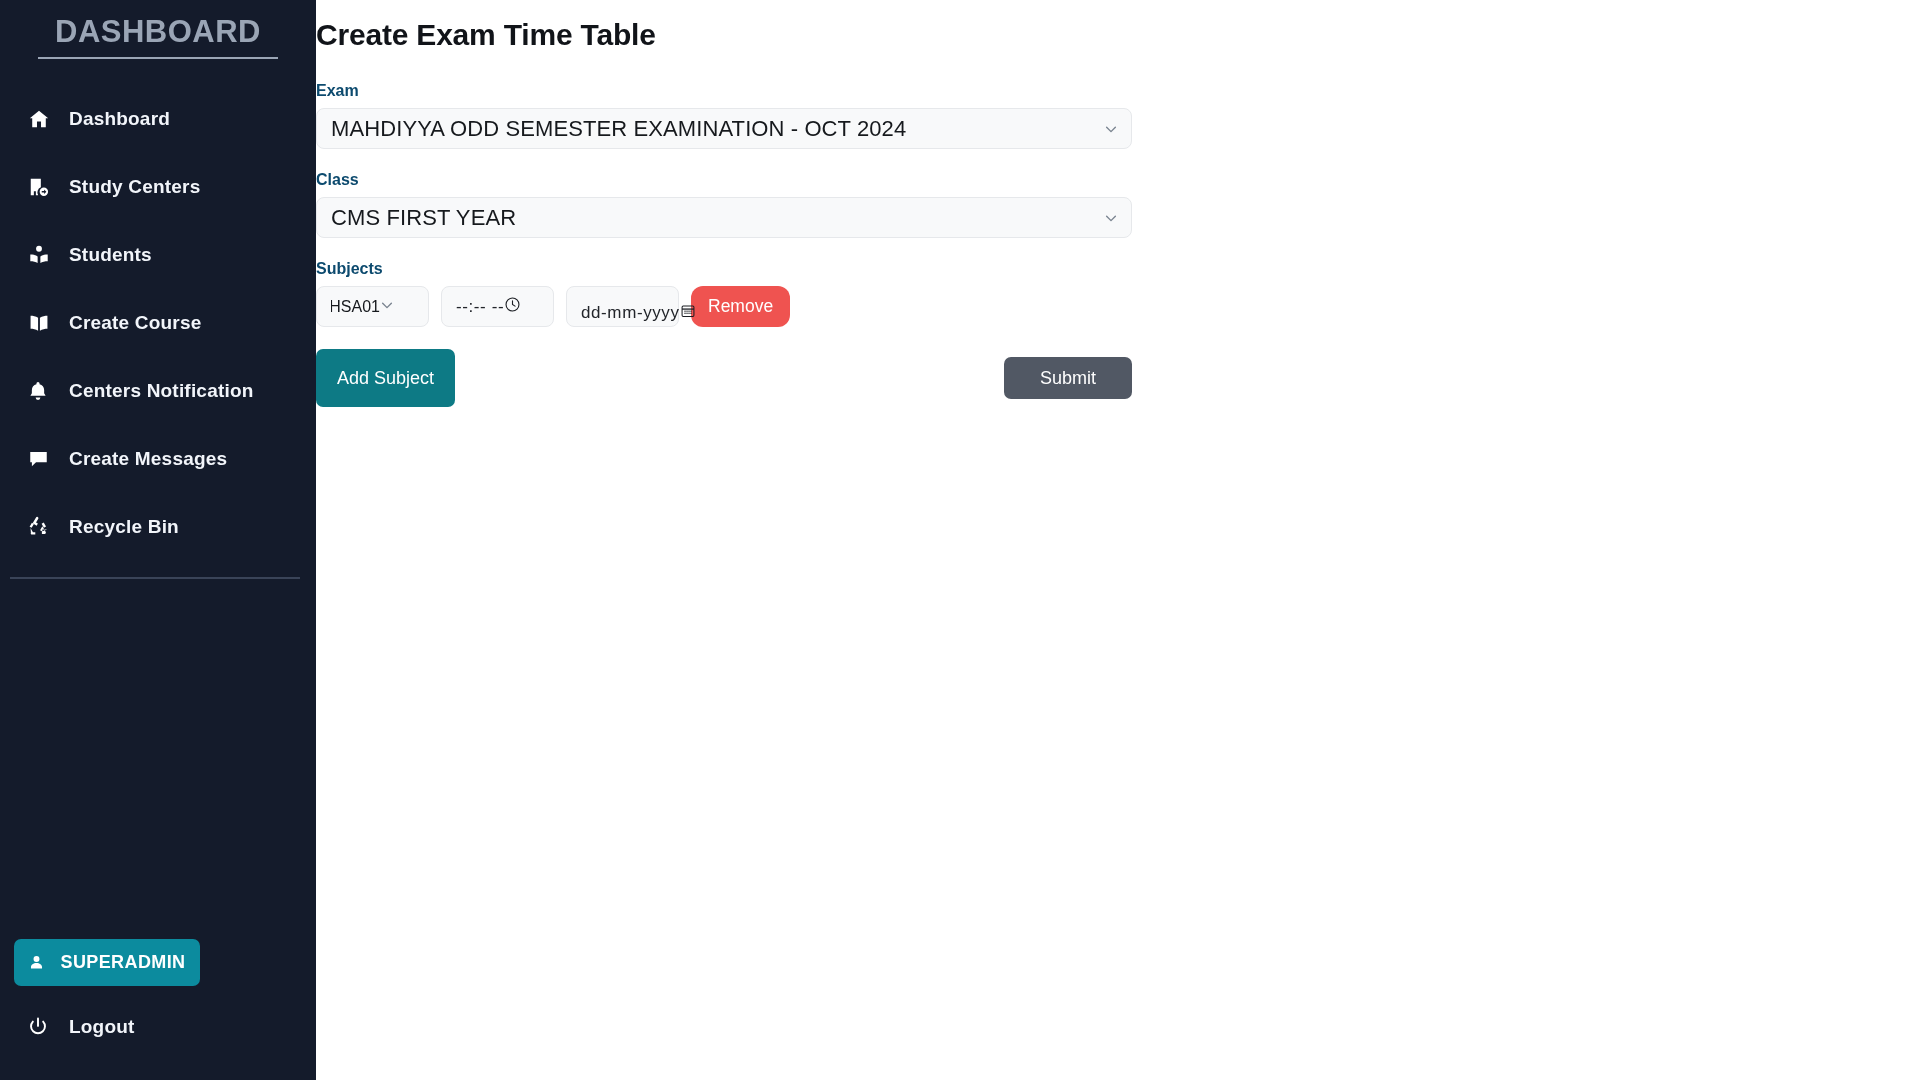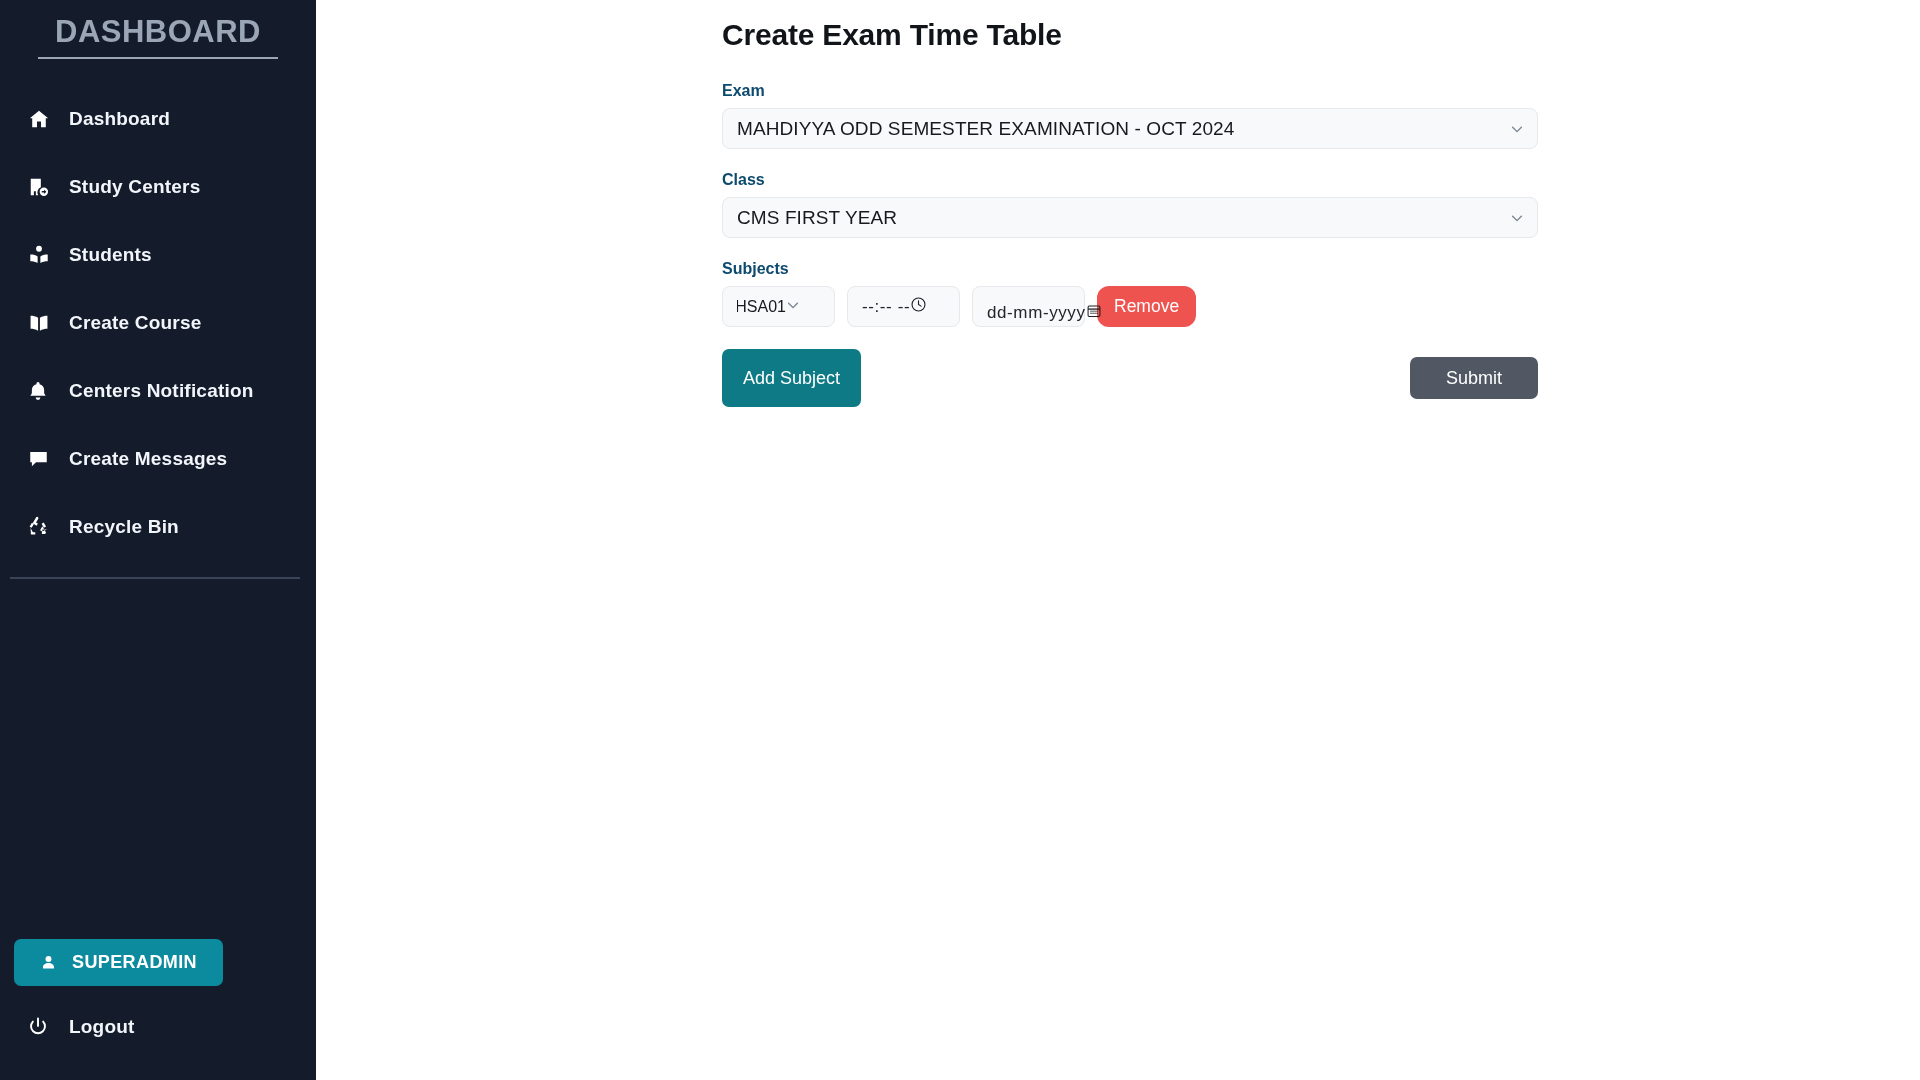"Create Exam Time Table" .form-wrap { margin-left: 406px -> none }
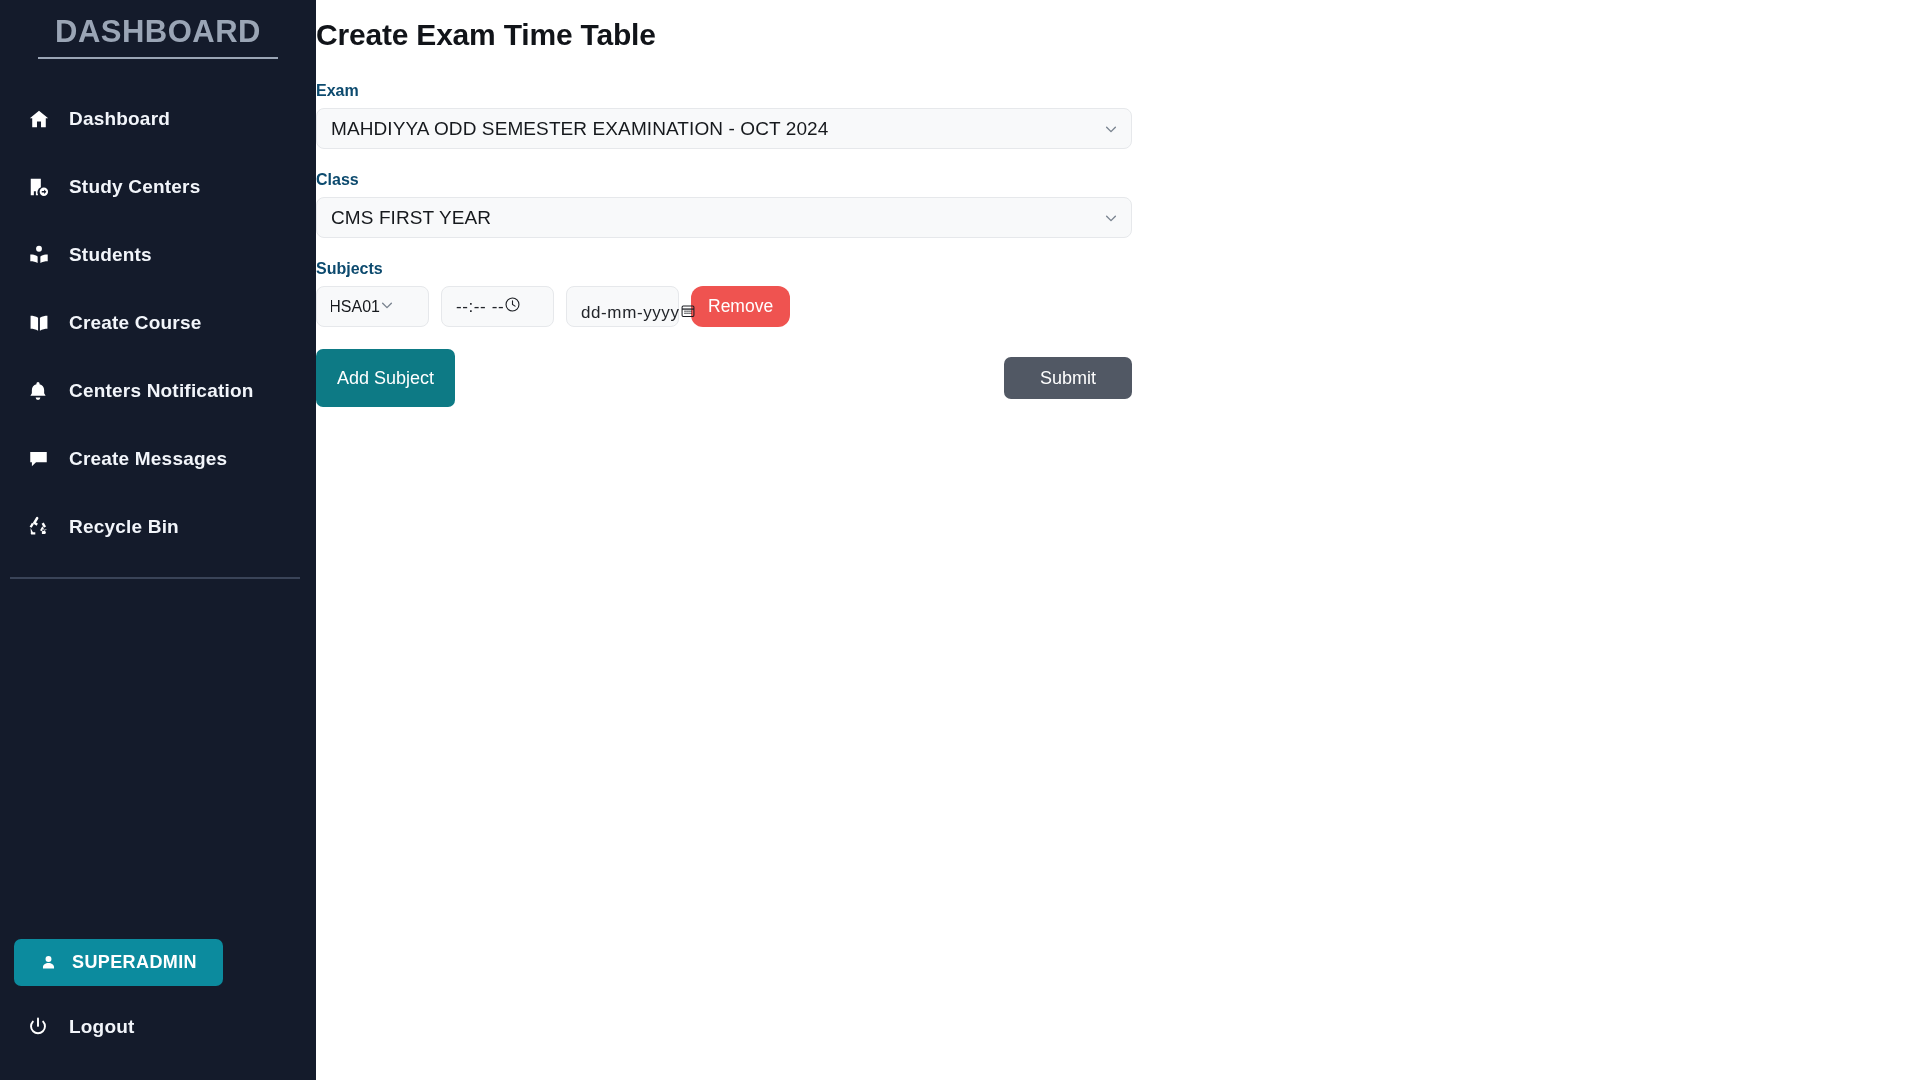"MAHDIYYA ODD SEMESTER EXAMINATION -" .ctrl .val { font-size: 19px -> 22px }
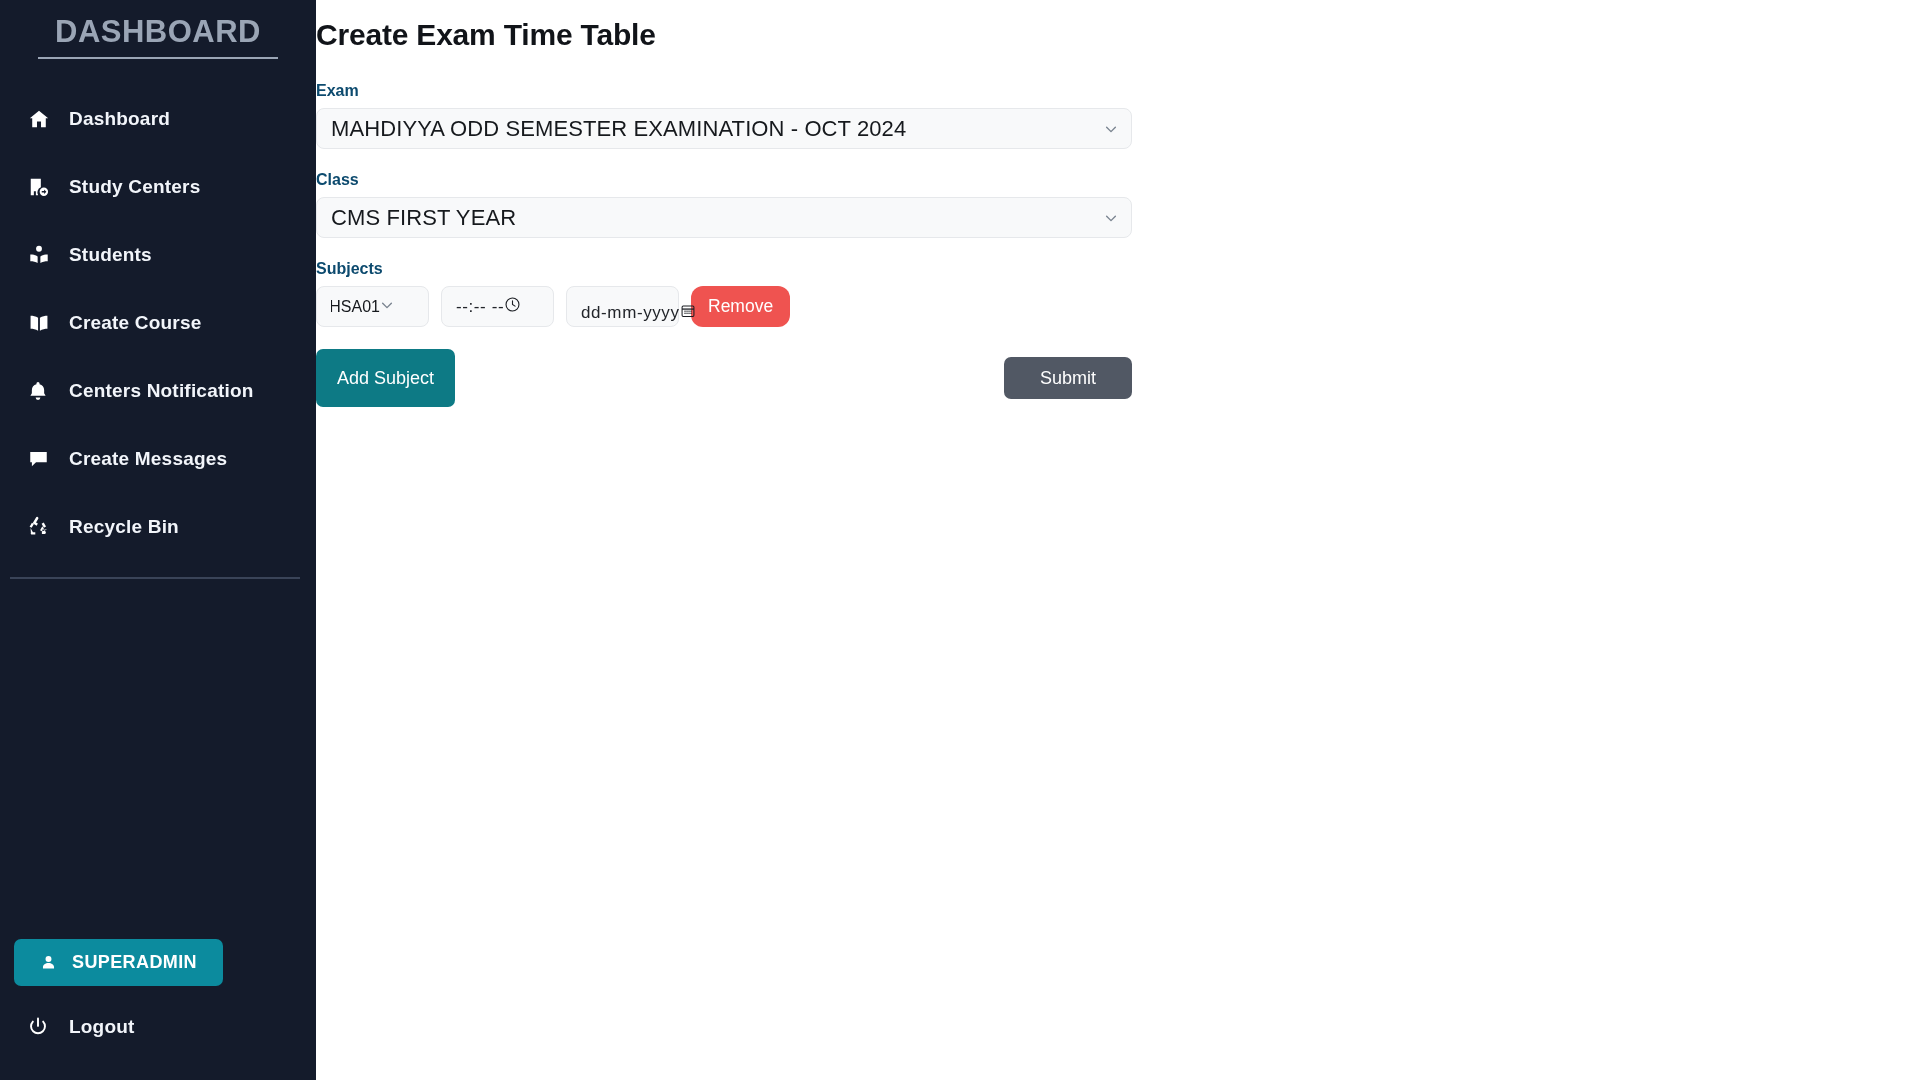"SUPERADMIN" .superadmin-btn { width: 209px -> 186px }
